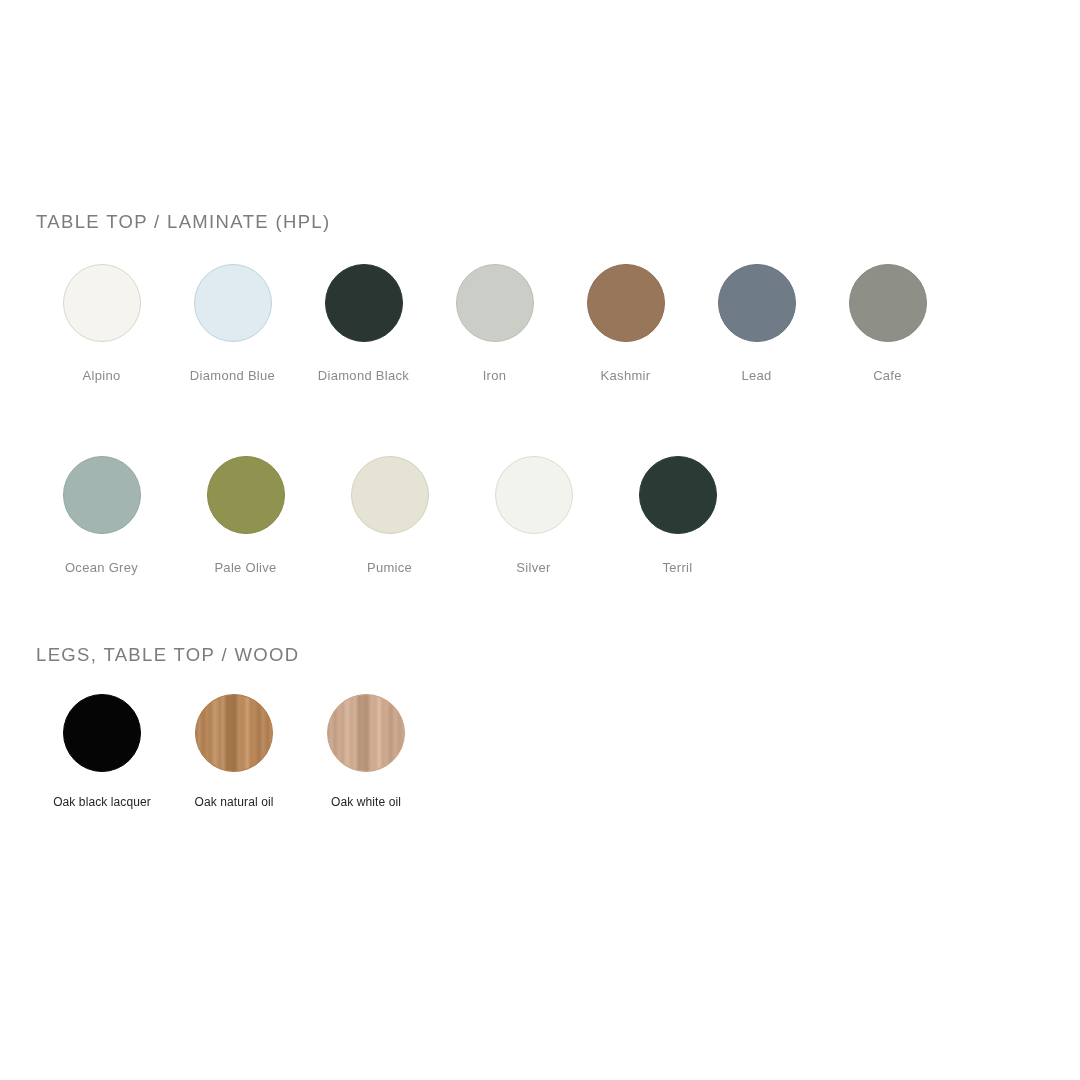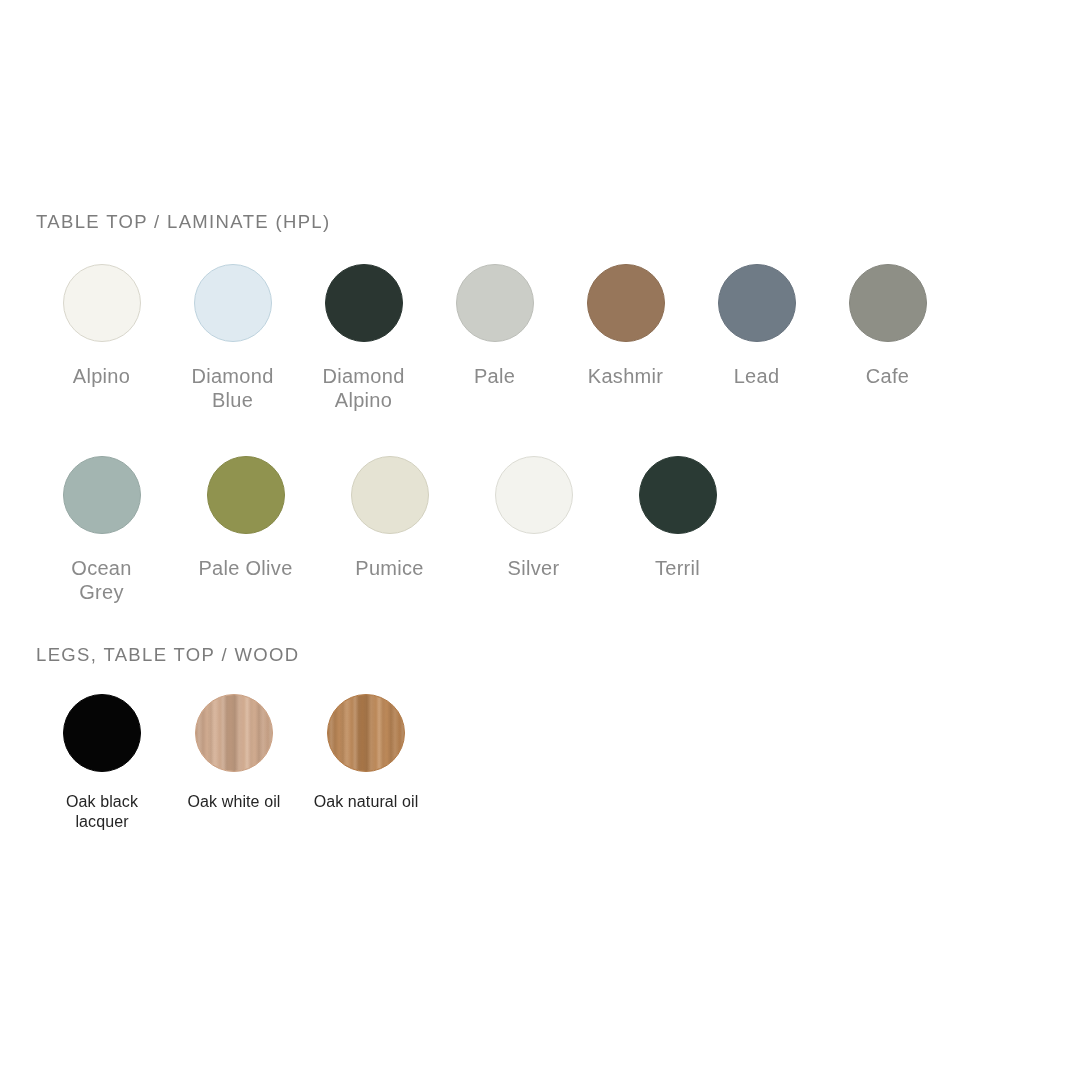"Alpino" .swatch-label { font-size: 20px -> 13px }
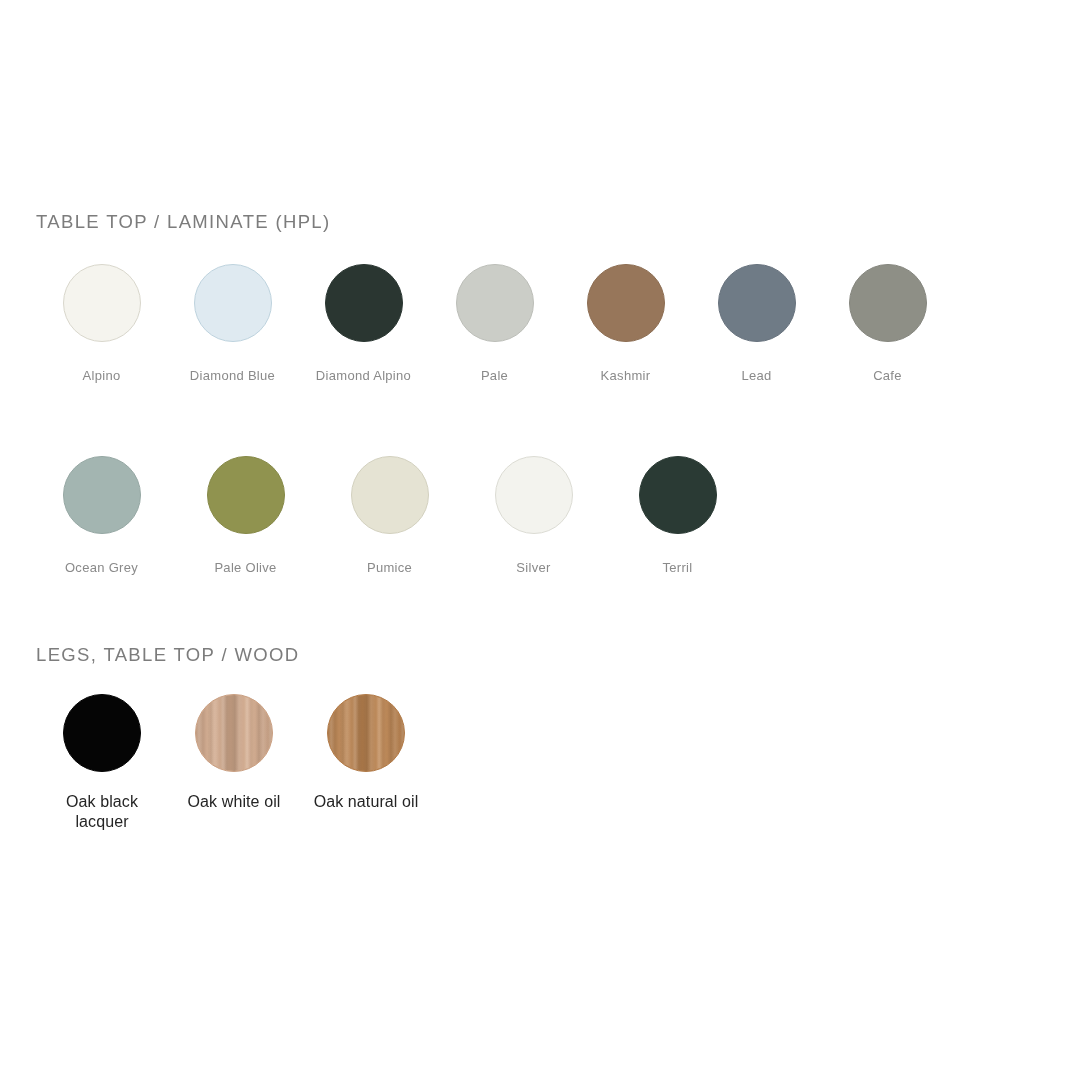"Diamond Alpino" div.swatch-label { text: Alpino -> Black }
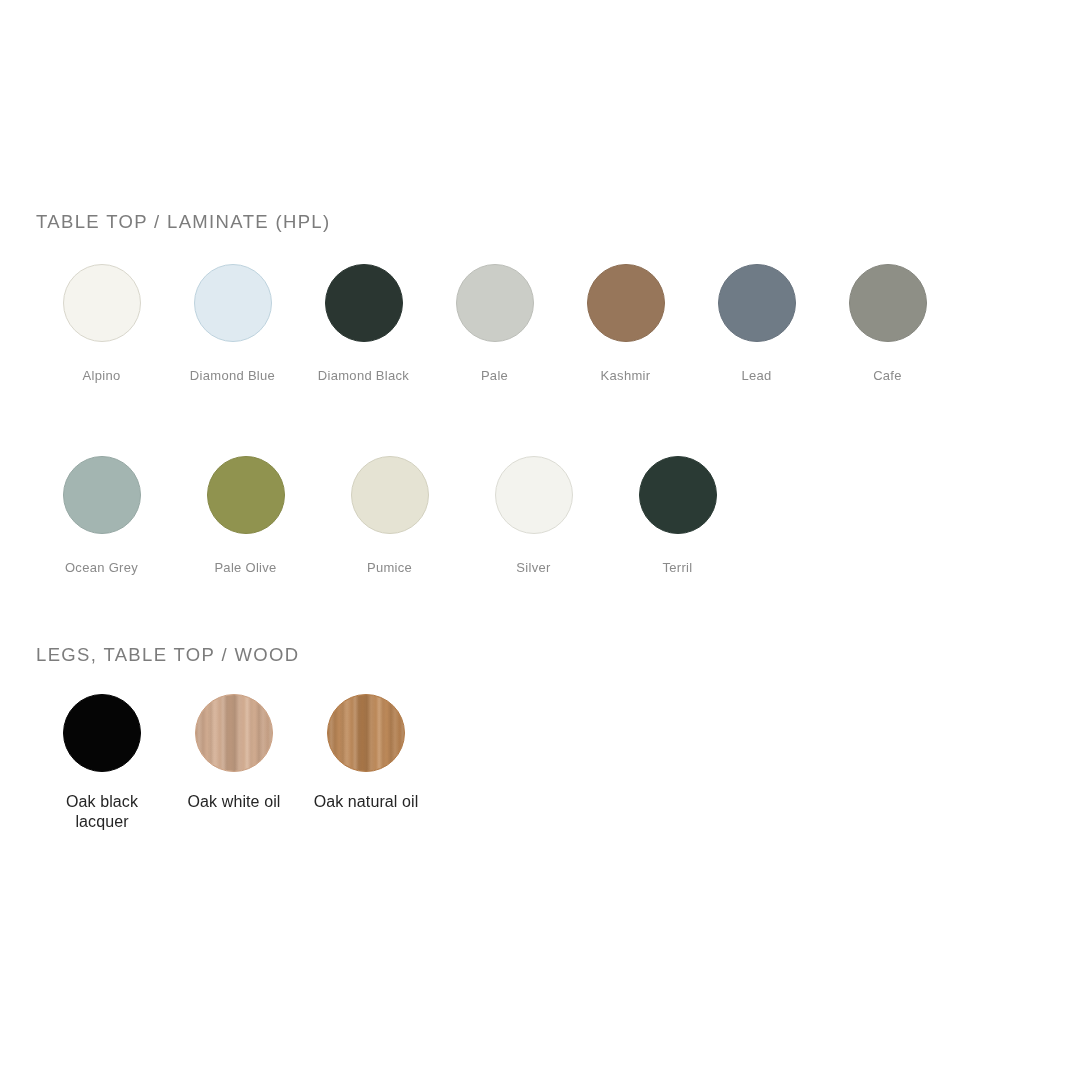"Pale" div.swatch-label { text: Pale -> Iron }
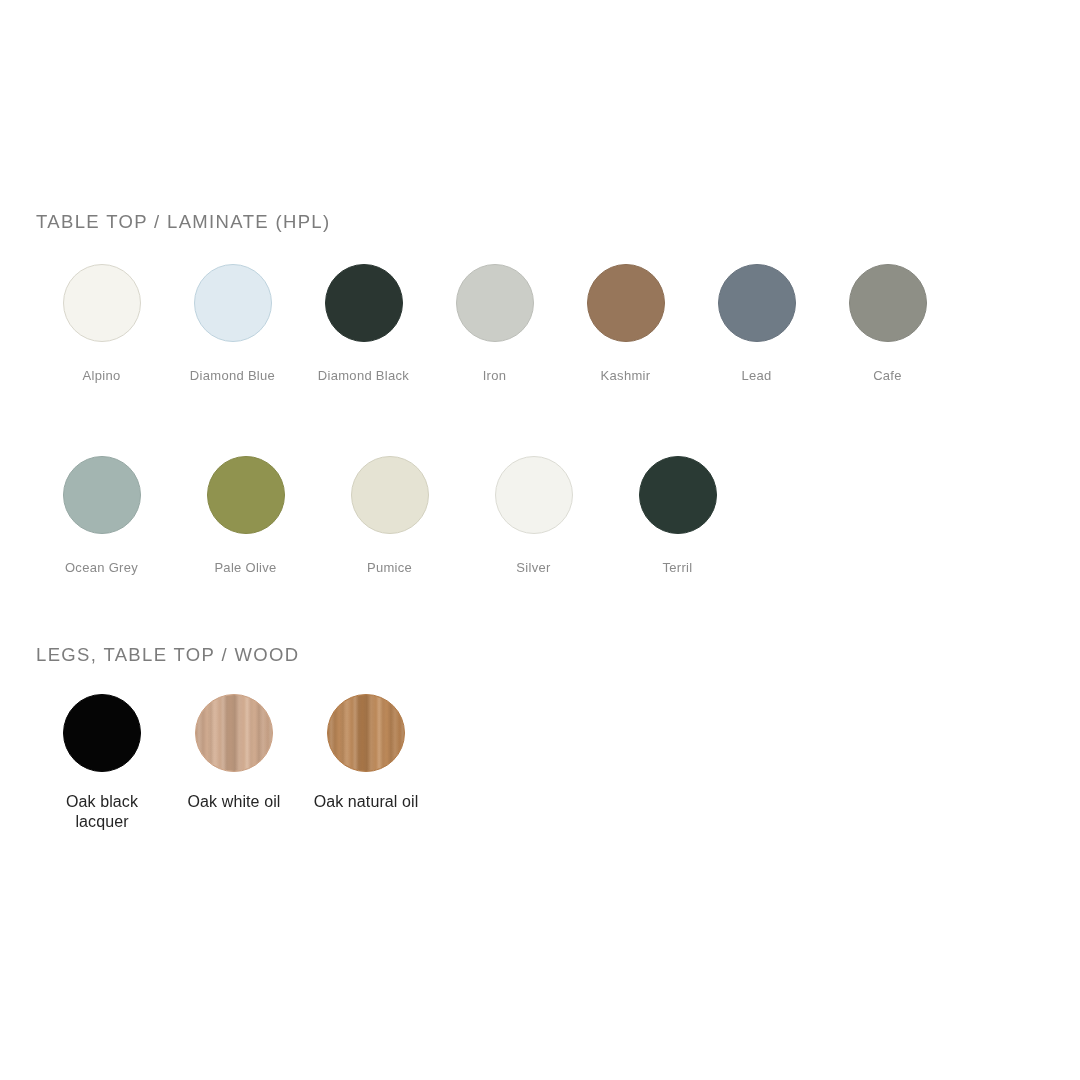"Oak black lacquer" #row-wood .swatch-label { font-size: 16px -> 12px }
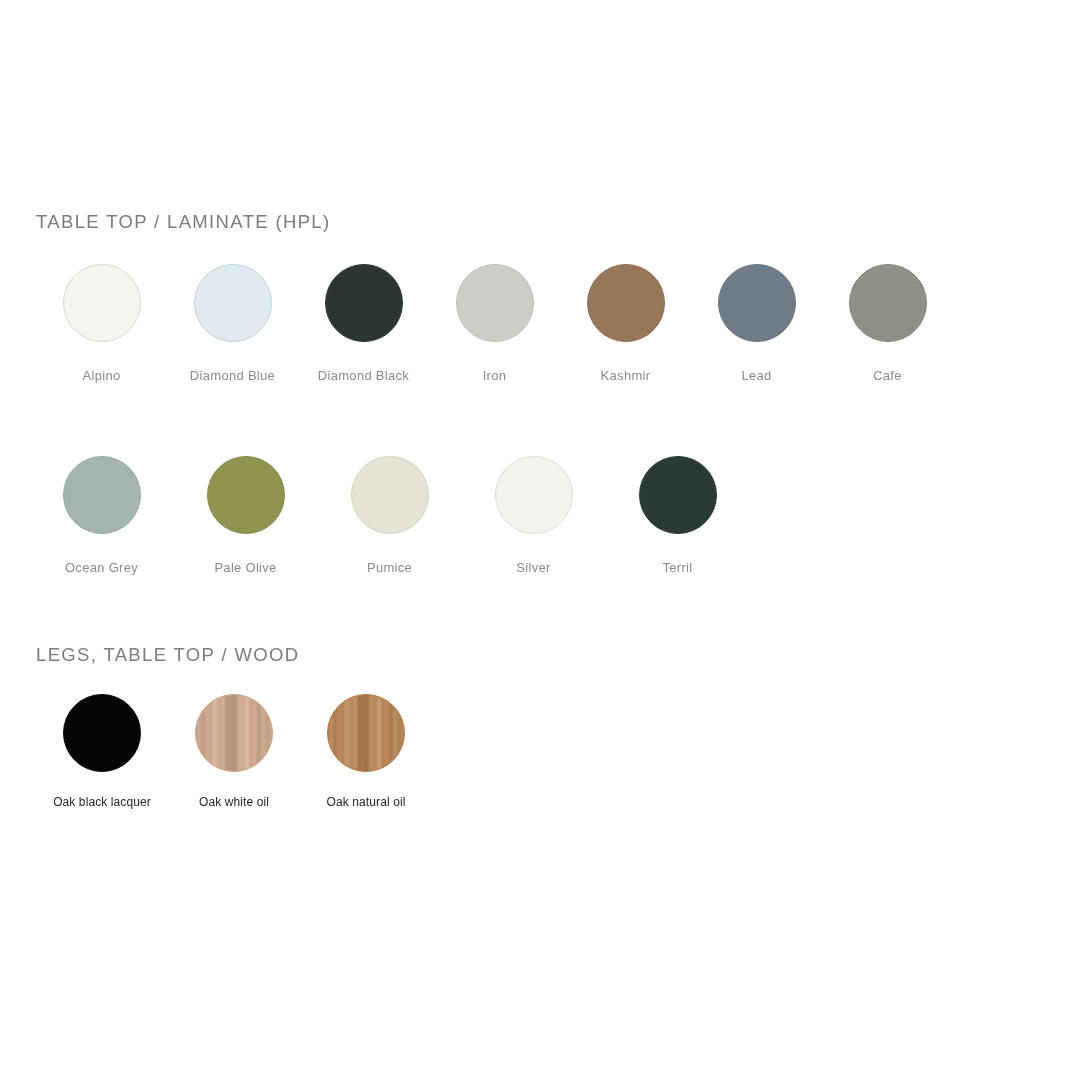"Oak white oil" div.swatch-item { order: before "Oak natural oil" -> after "Oak natural oil" }
